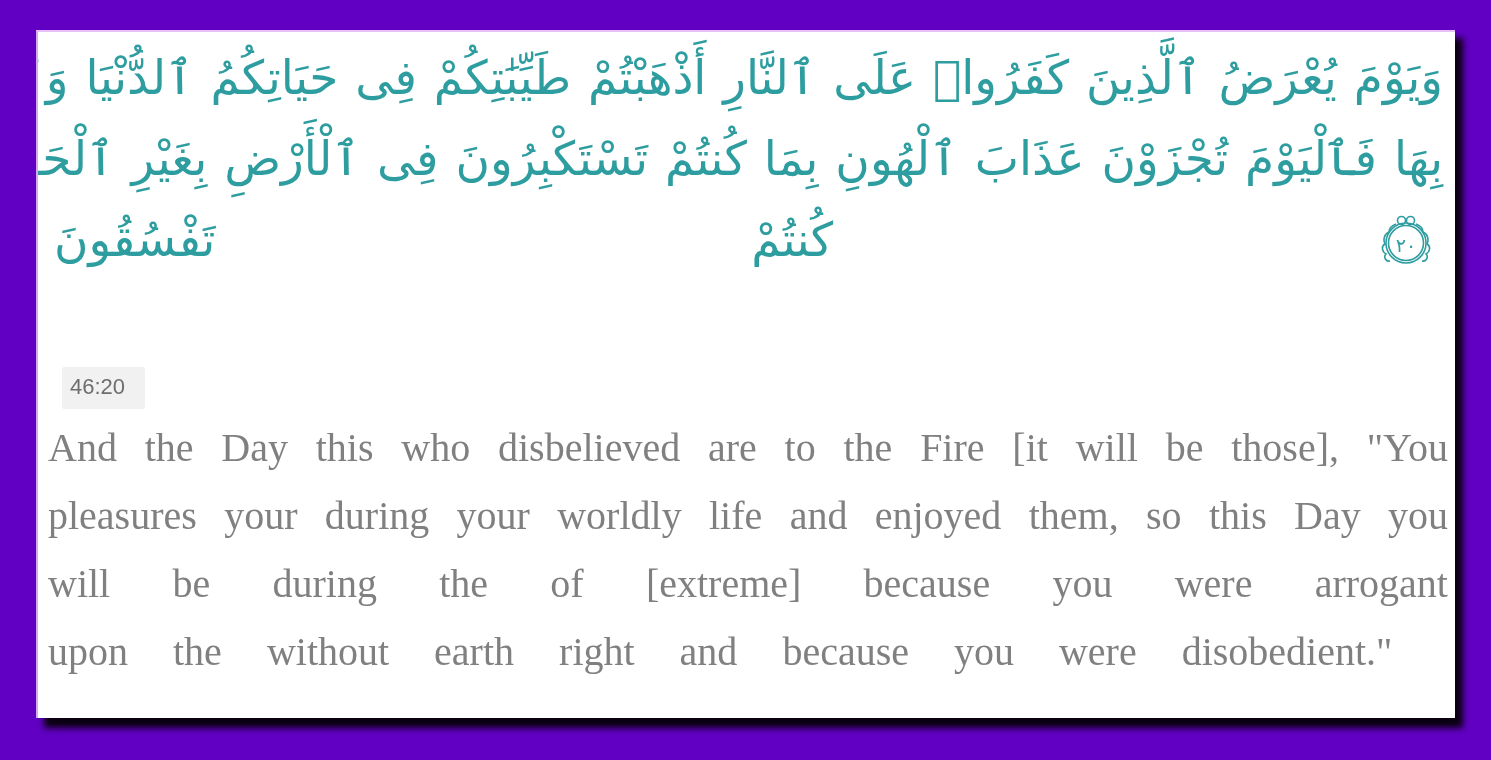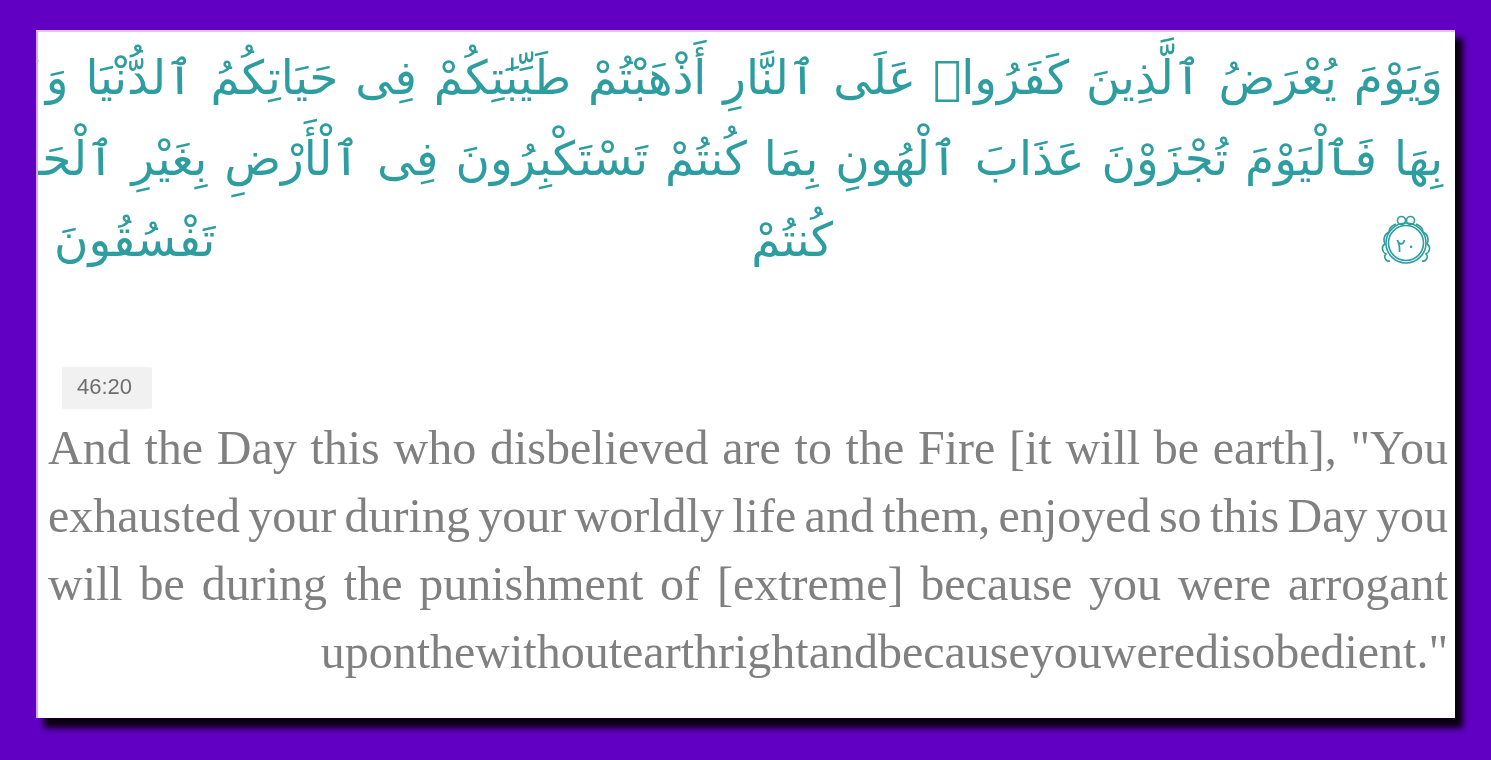"46:20" #verse-badge { padding: 9px 20px 11px 15px -> 9px 20px 11px 8px }
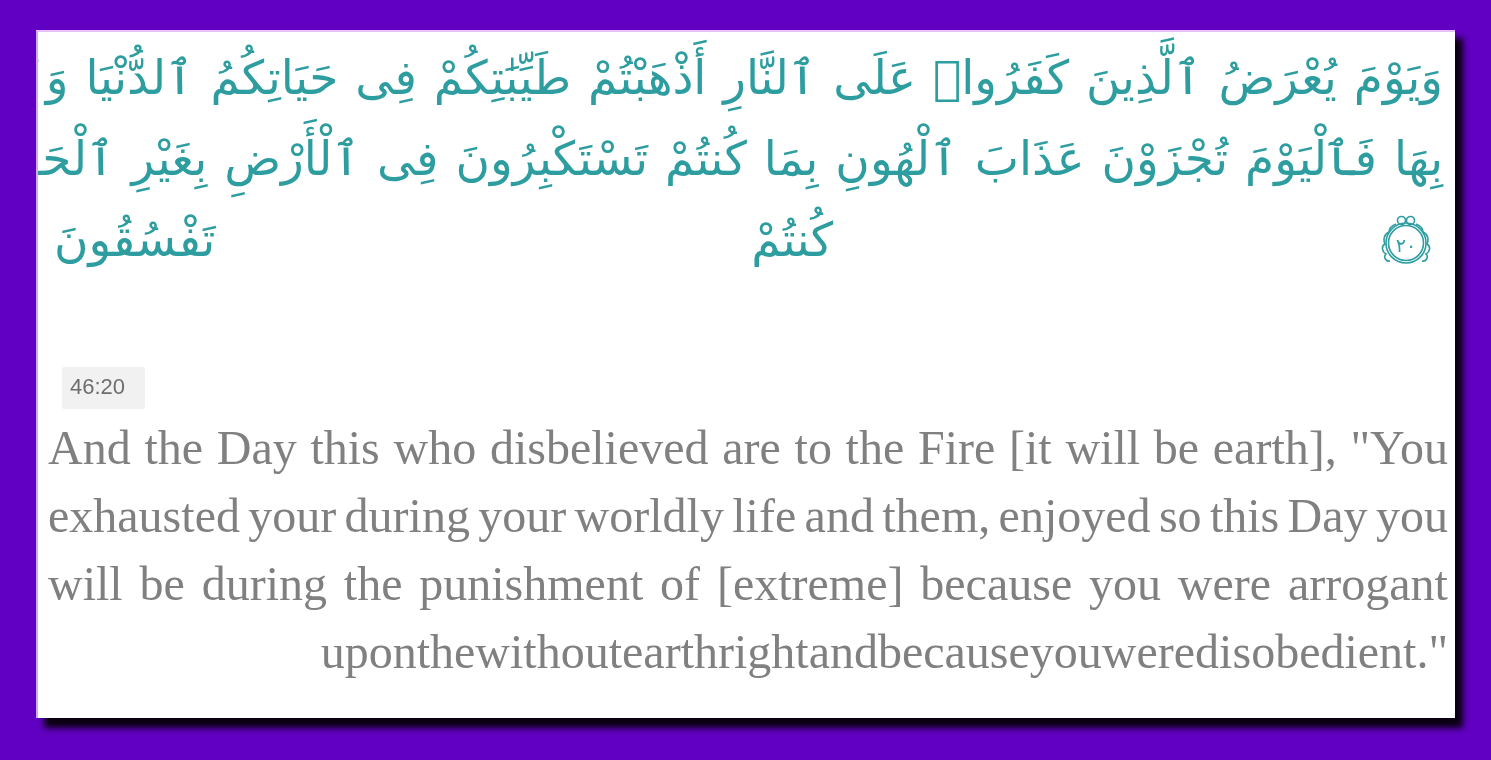"And" #translation { font-size: 48px -> 40px }
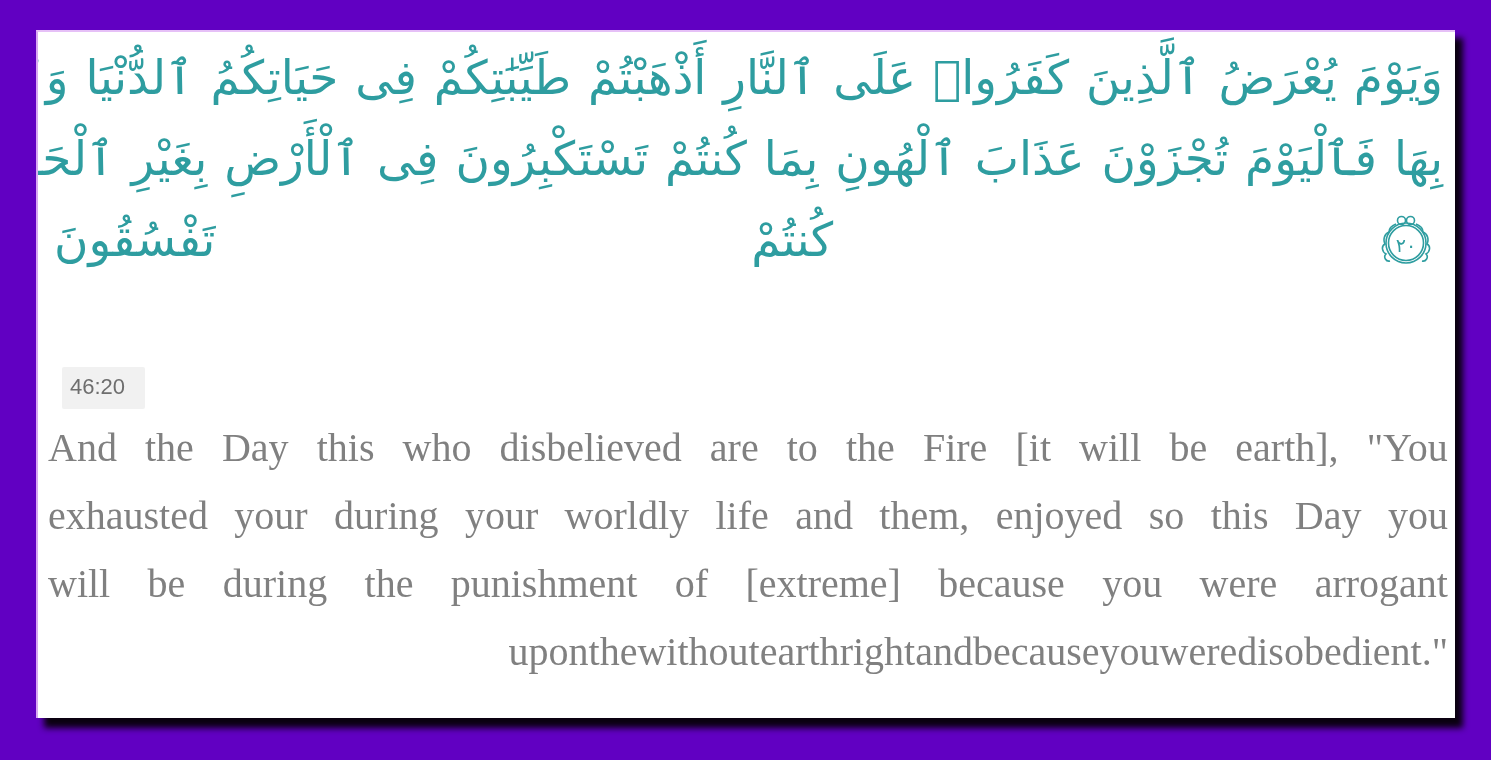"earth]," span.w { text: earth -> those }
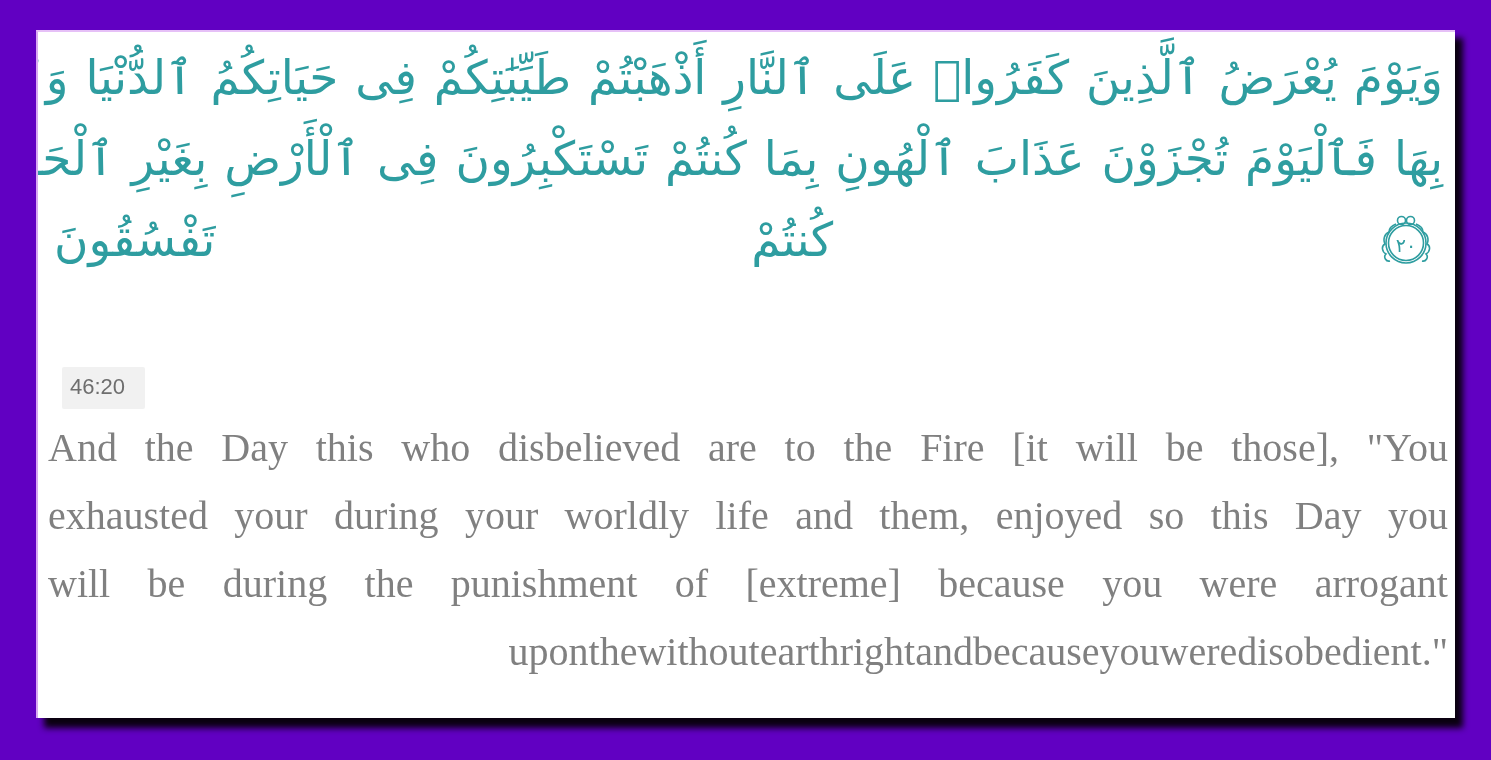"exhausted" span.w { text: exhausted -> pleasures }
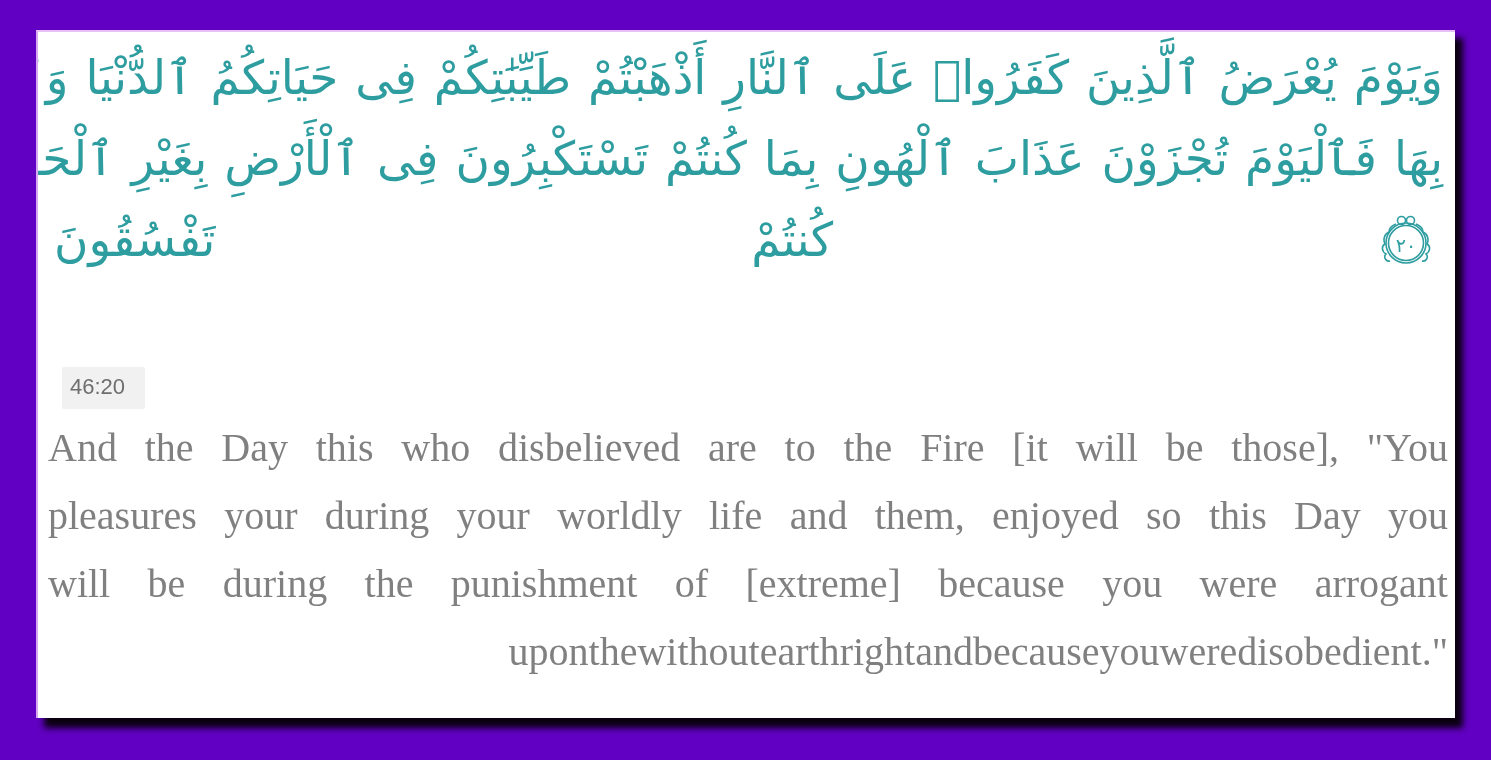"them," span.w { order: before "enjoyed" -> after "enjoyed" }
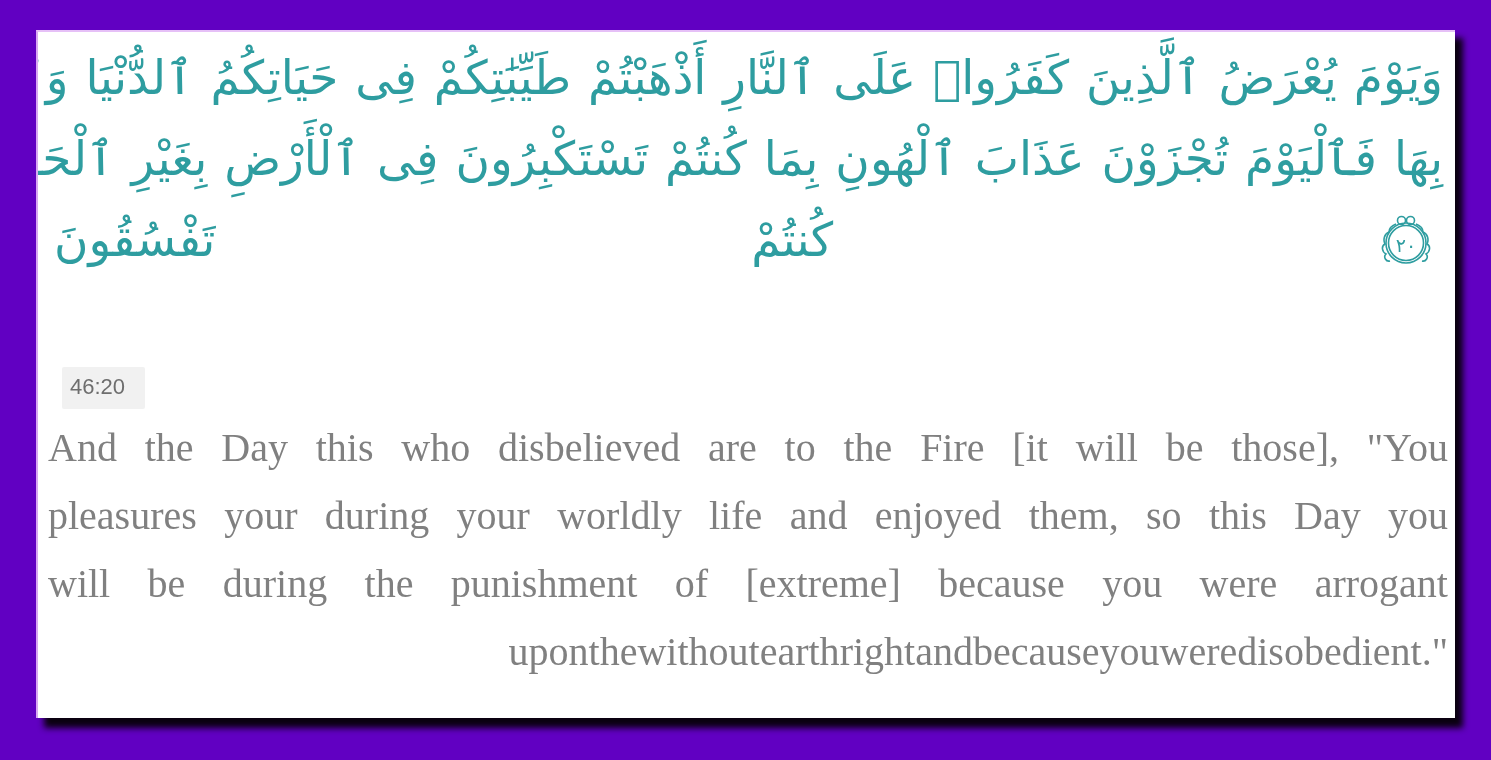"punishment" span.w { html: <span>punishment</span> -> none }
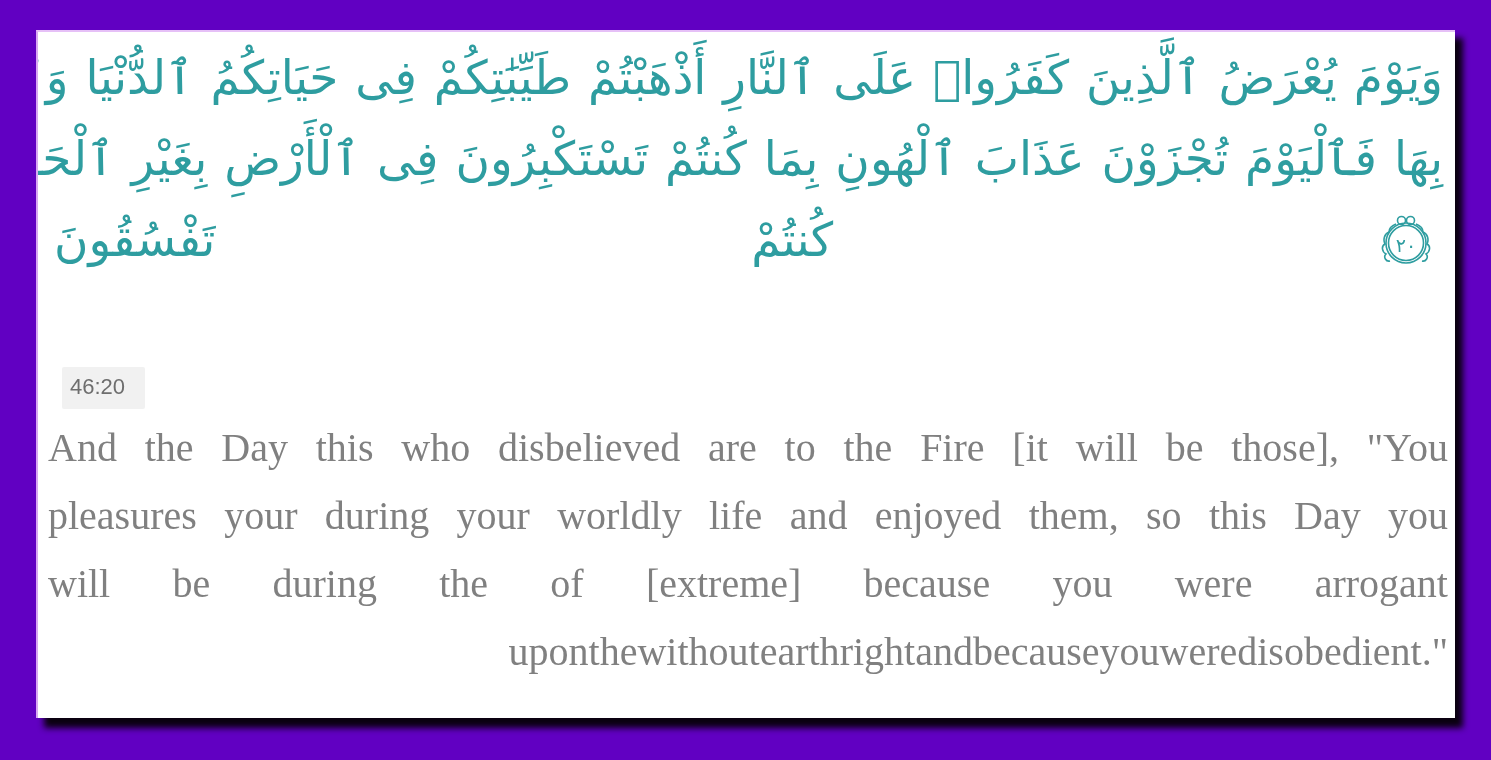"upon" #trans-line-4 { gap: none -> 45px; justify-content: flex-end -> flex-start }
